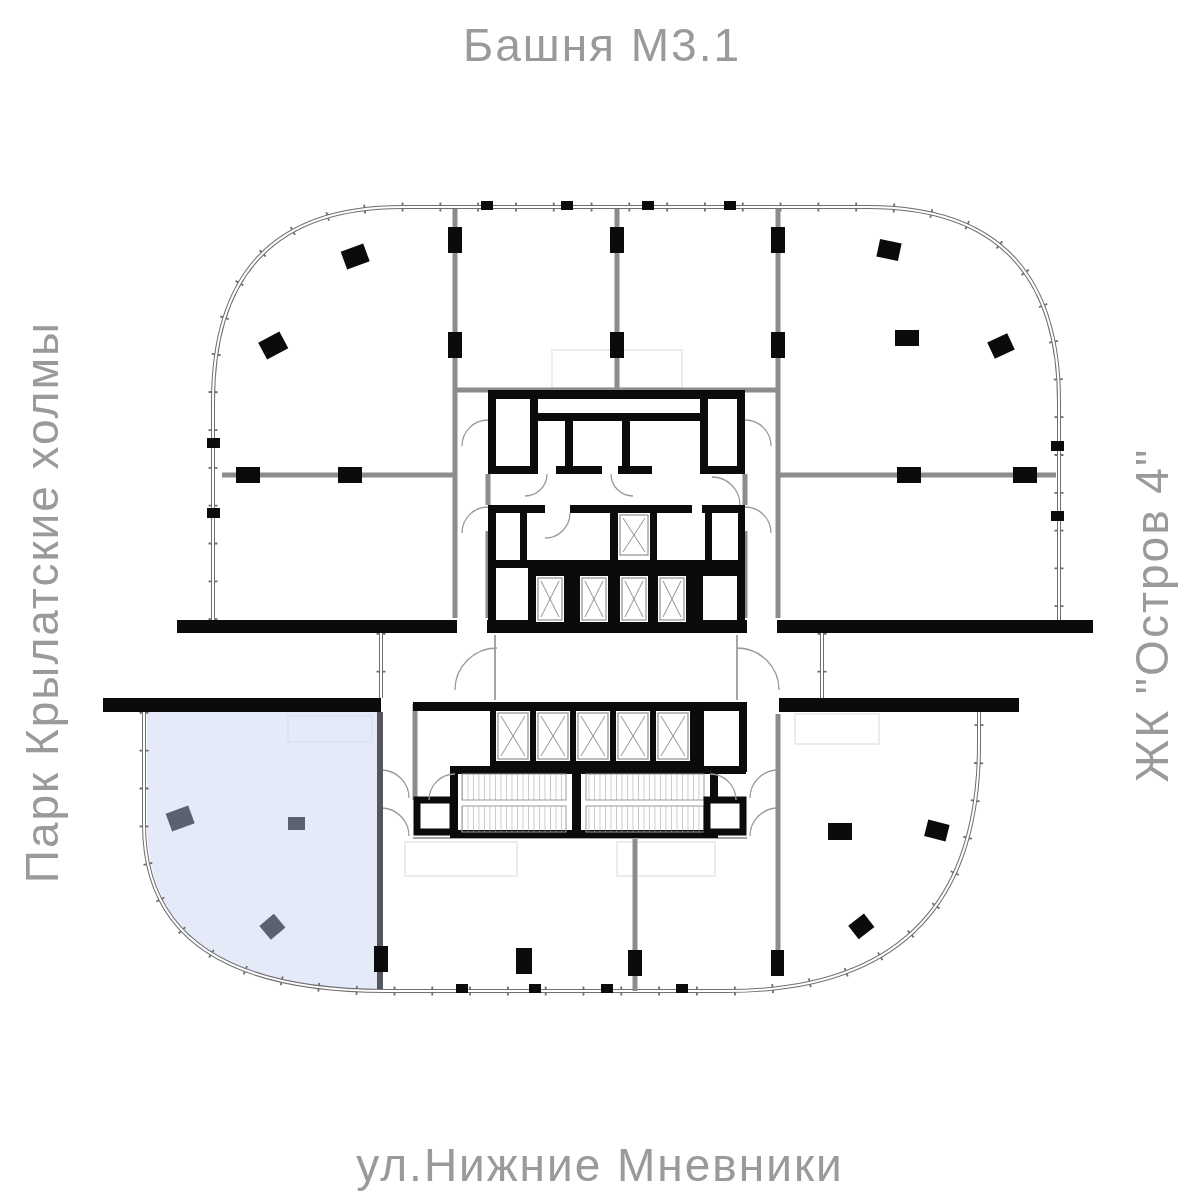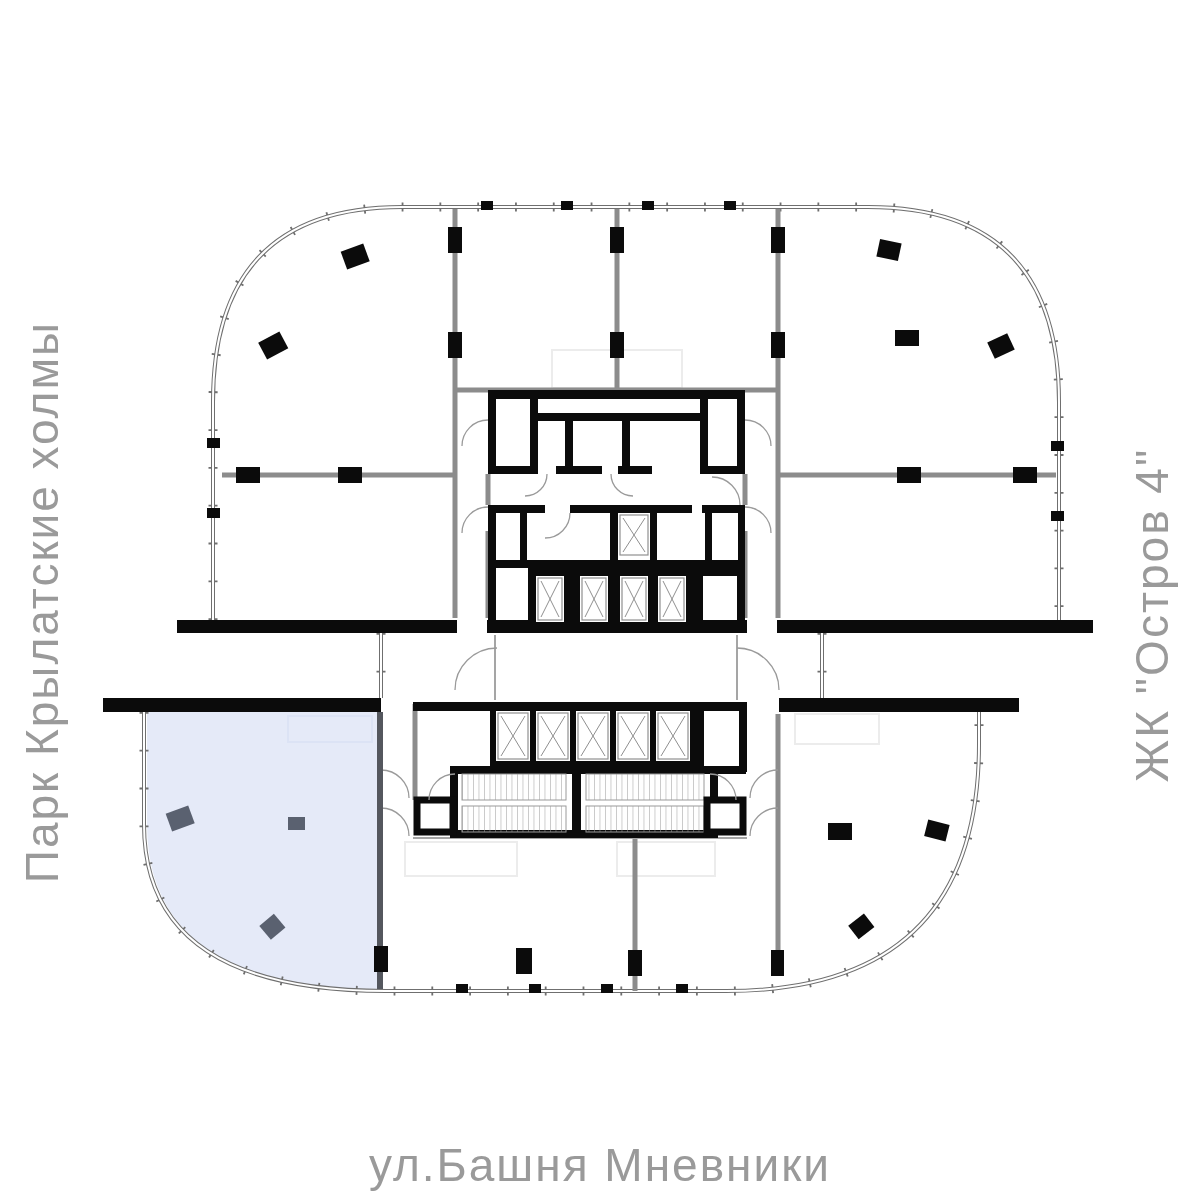"Башня М3.1" div.lbl { html: none -> <div>Башня М3.1</div> }
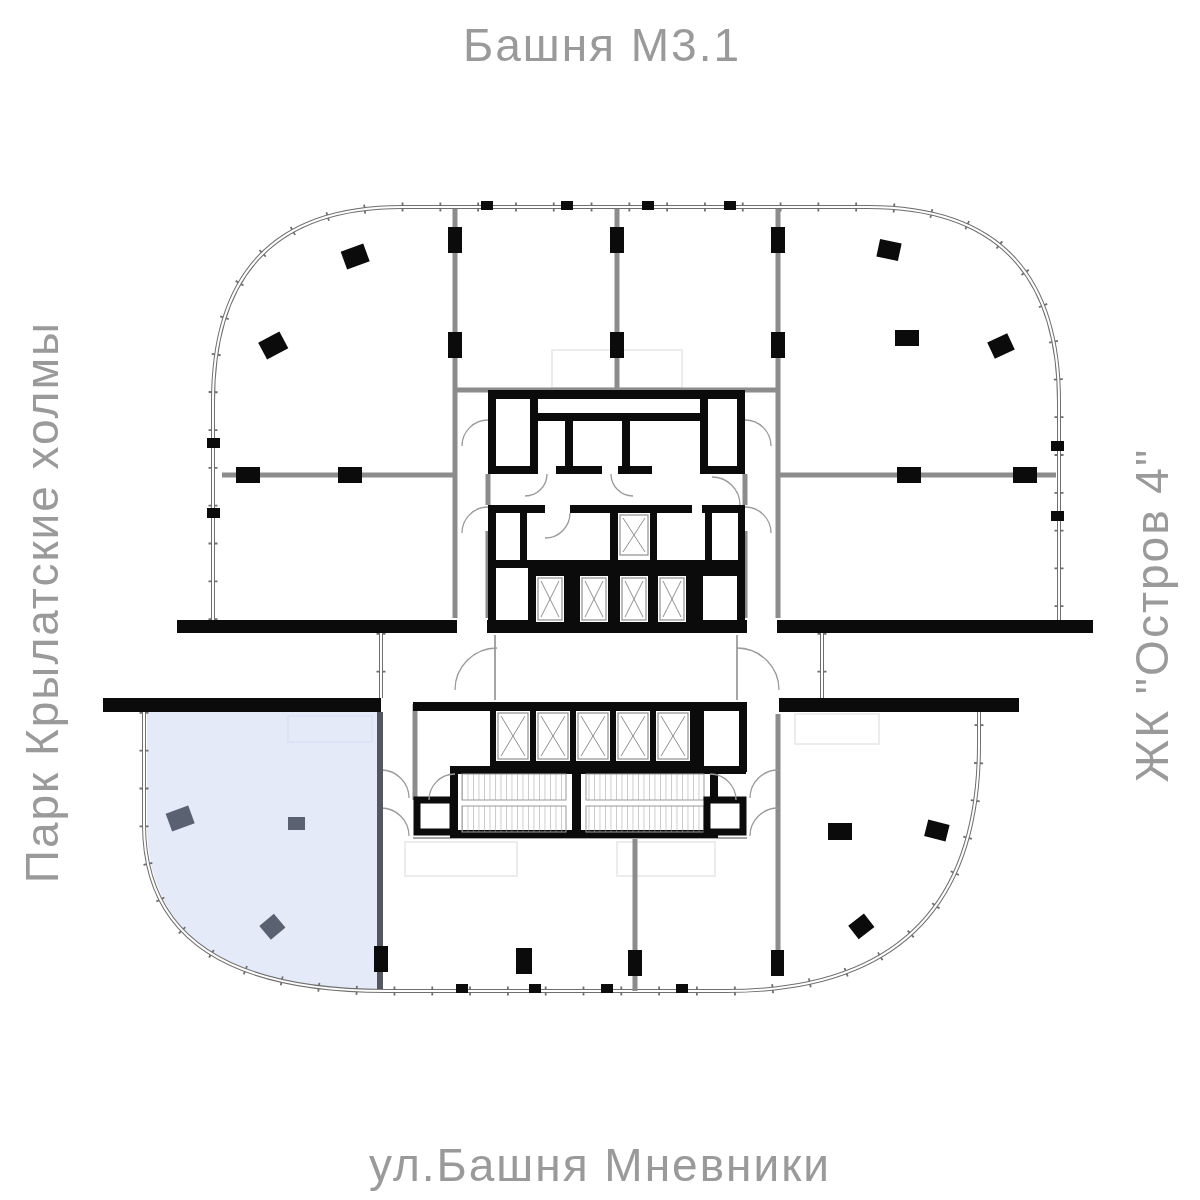"ул.Башня Мневники" div.lbl { text: ул.Башня -> ул.Нижние }
